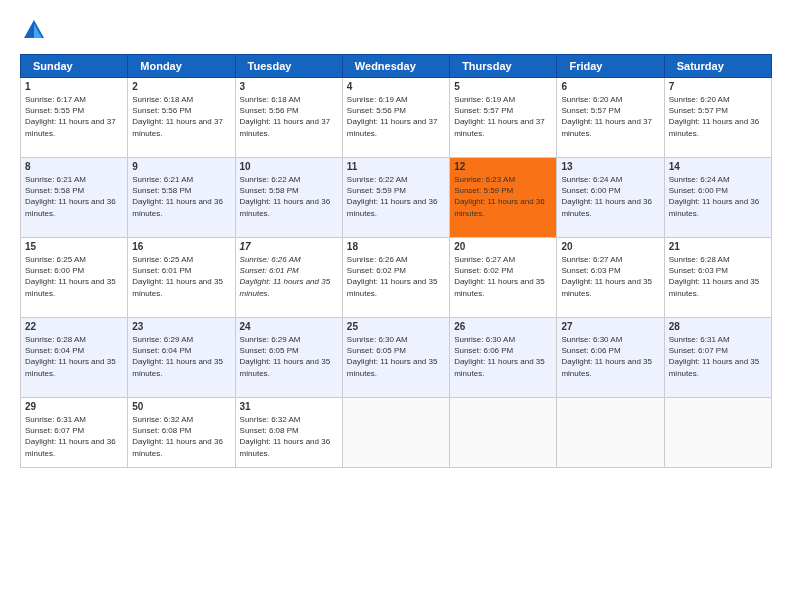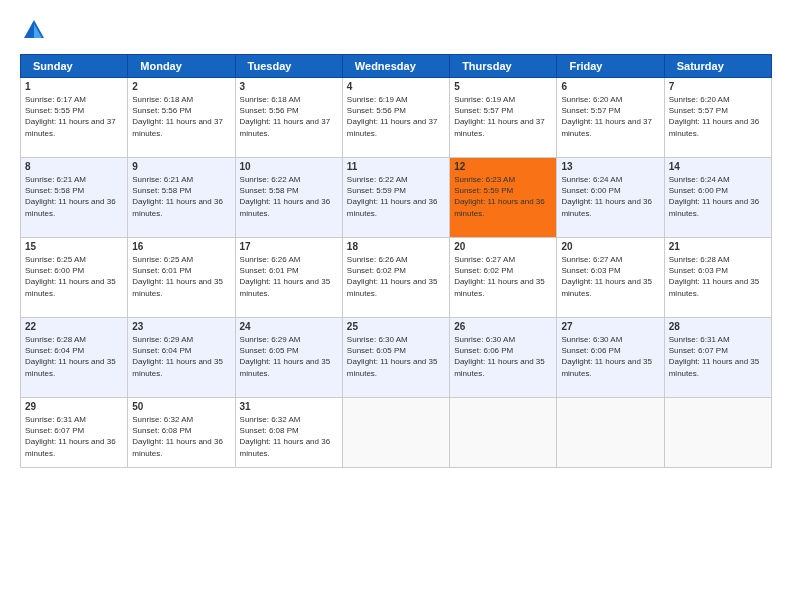"17" td { font-style: none -> italic }
